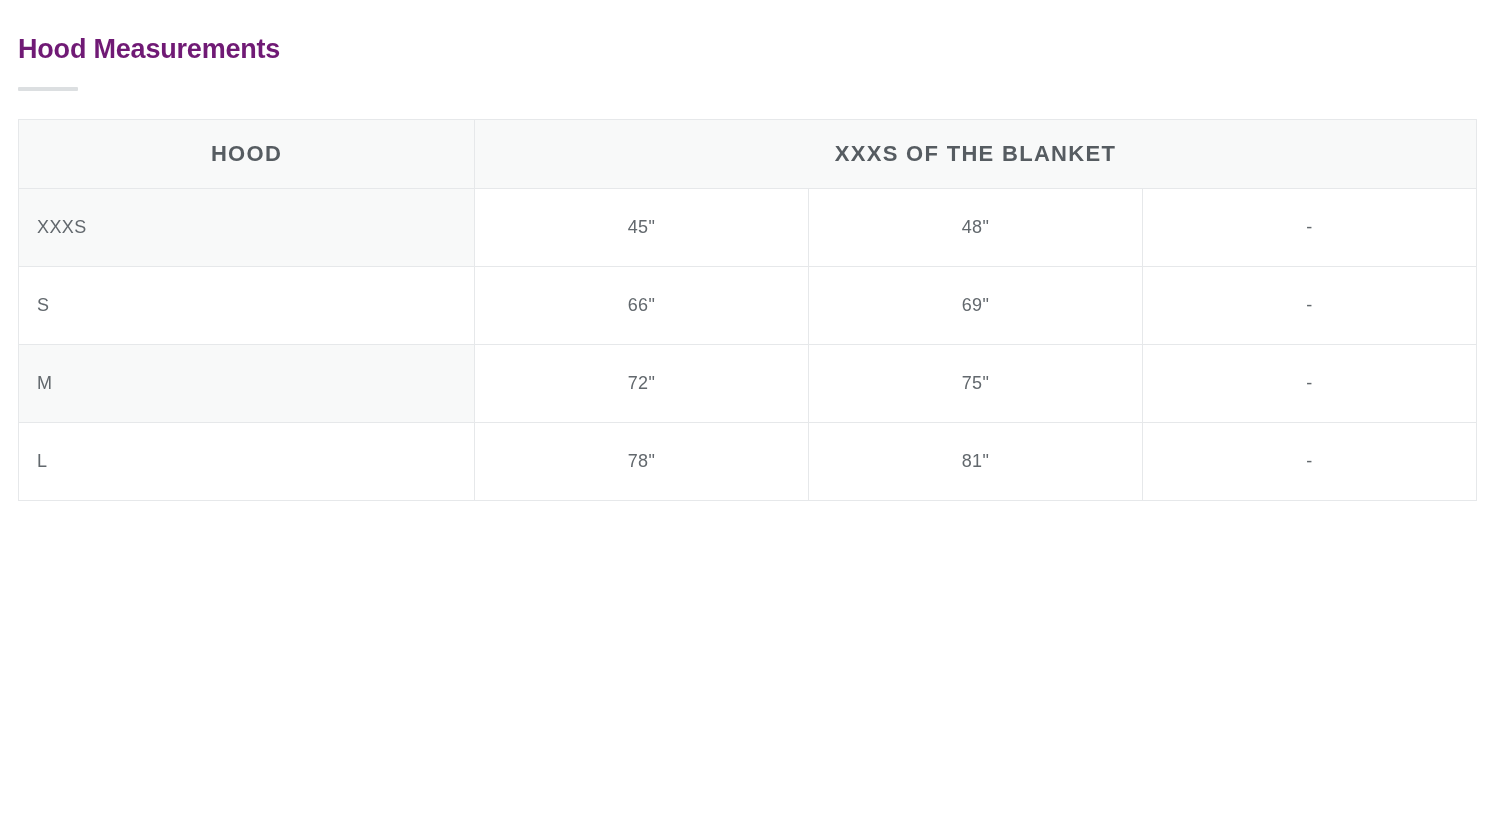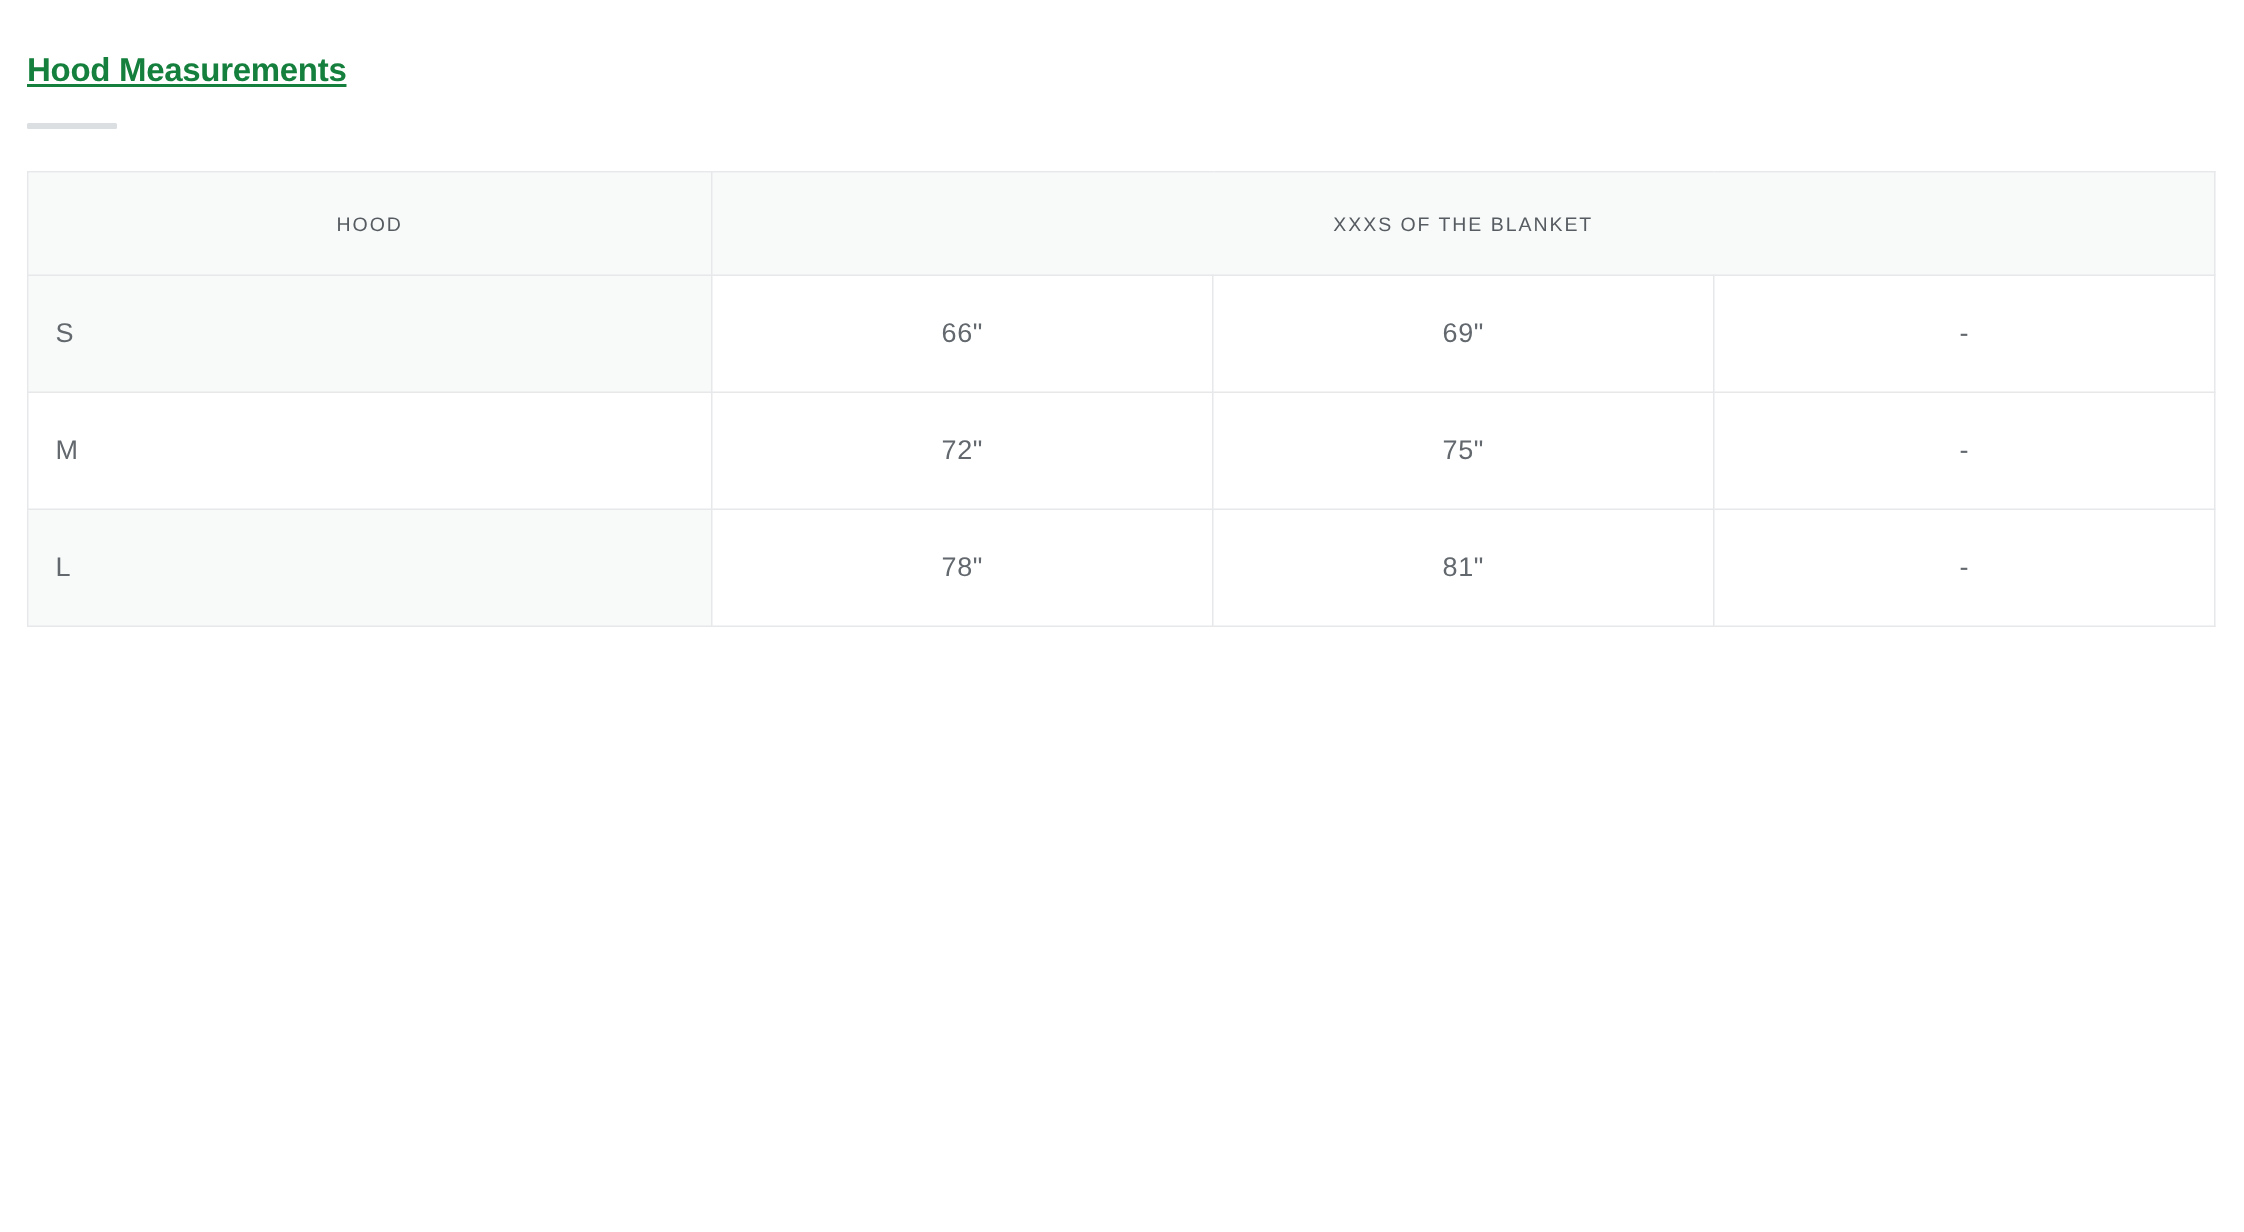"Hood Measurements" .page-title { color: #15803d -> #701a75; font-size: 22px -> 27px; text-decoration: underline -> none }
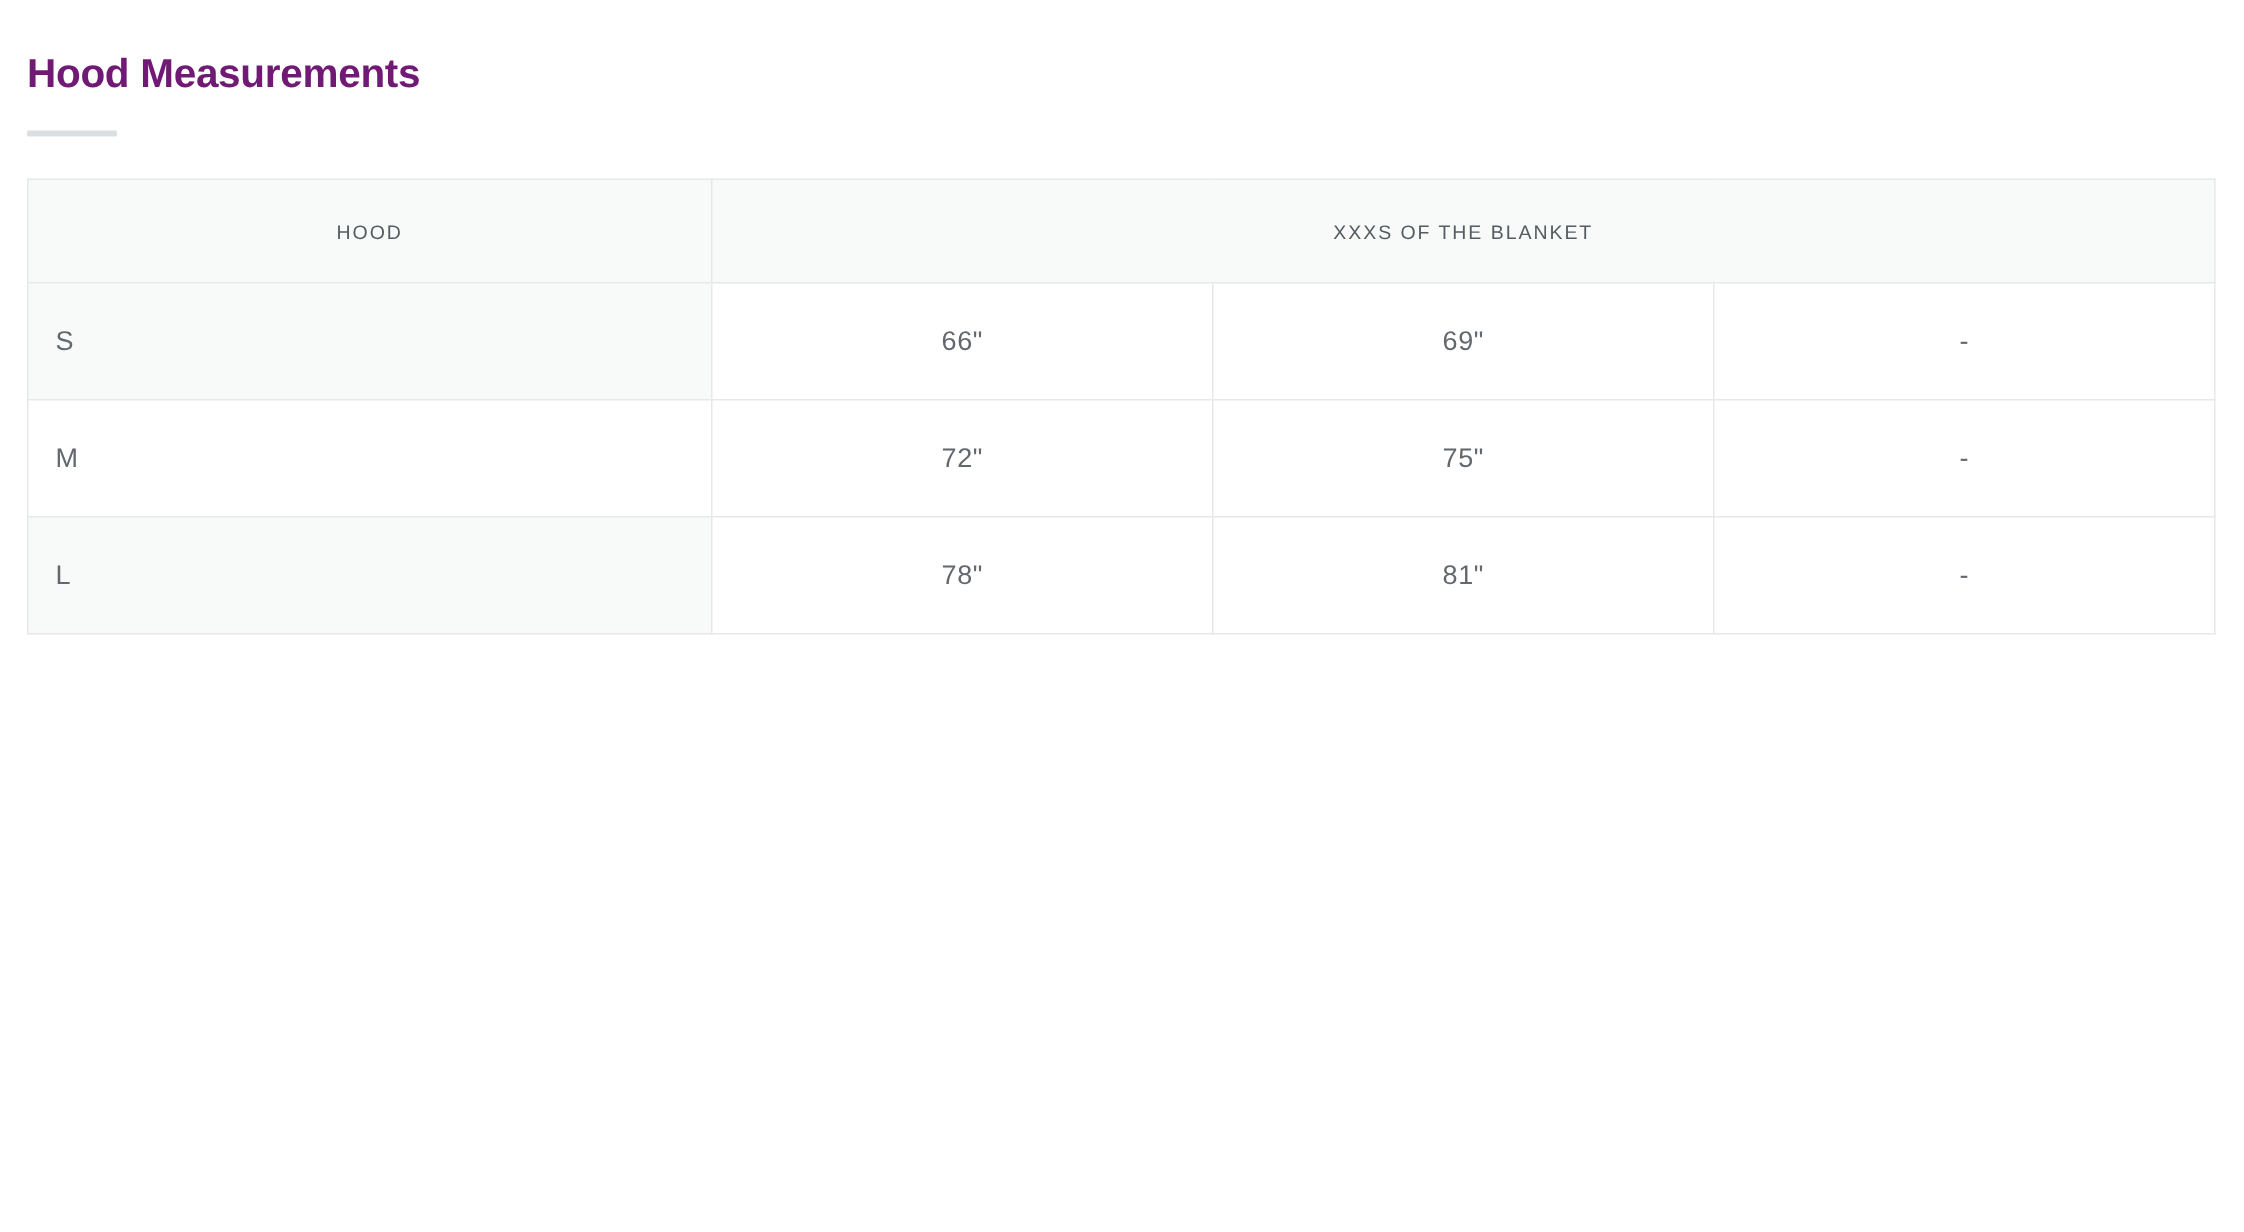"HOOD" thead th { font-size: 13px -> 22px; font-weight: normal -> bold }
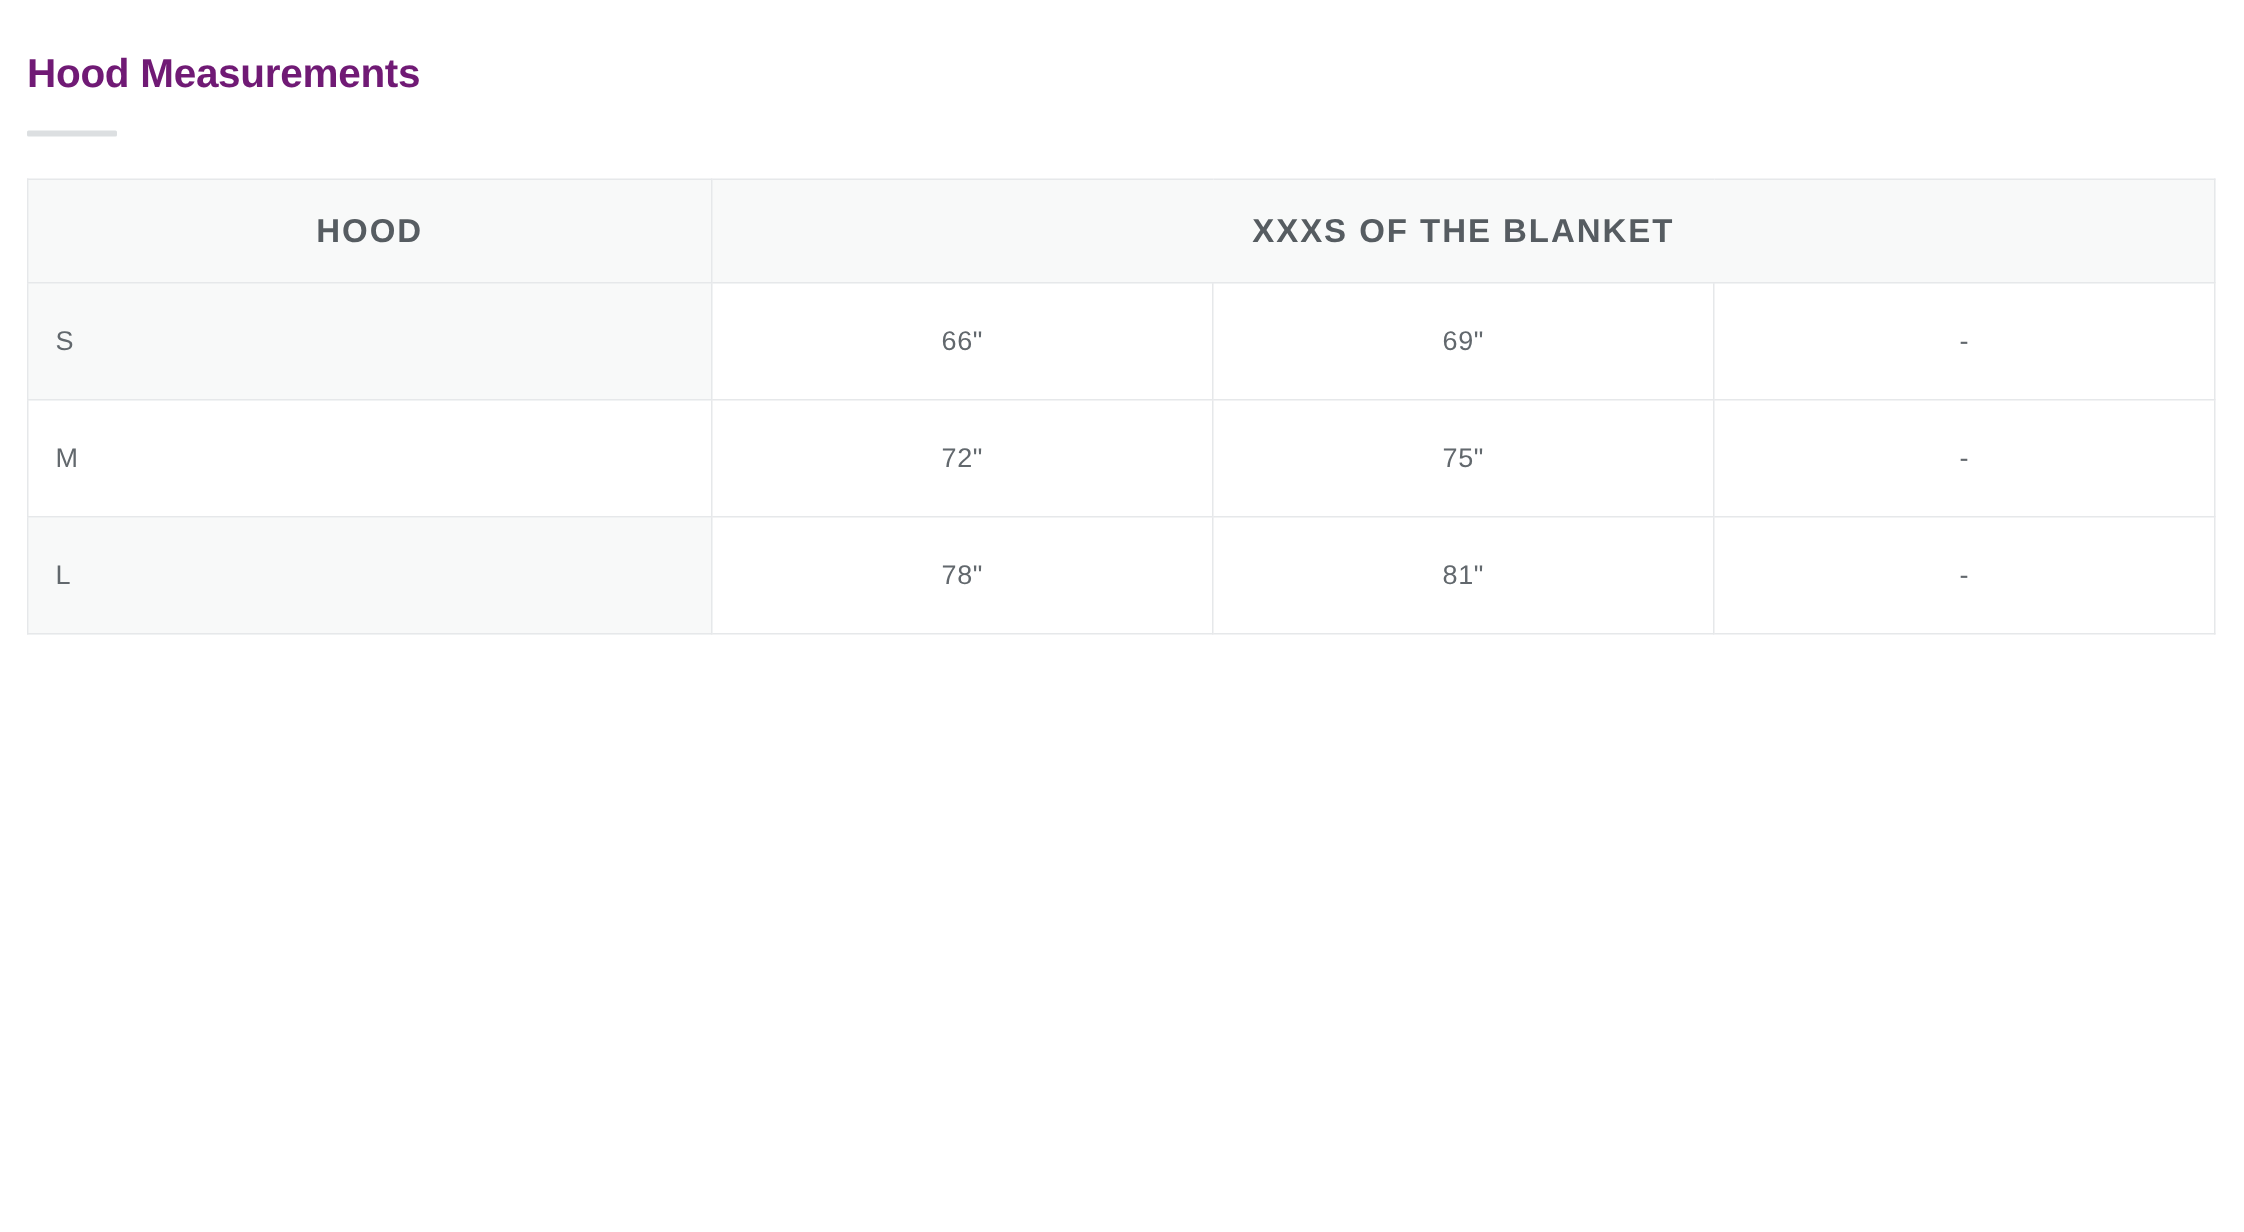"XXXS" tr { html: none -> <tr> <td>XXXS</td> <td>45"</td> <td>48"</td> <td>-</td> </tr> }
